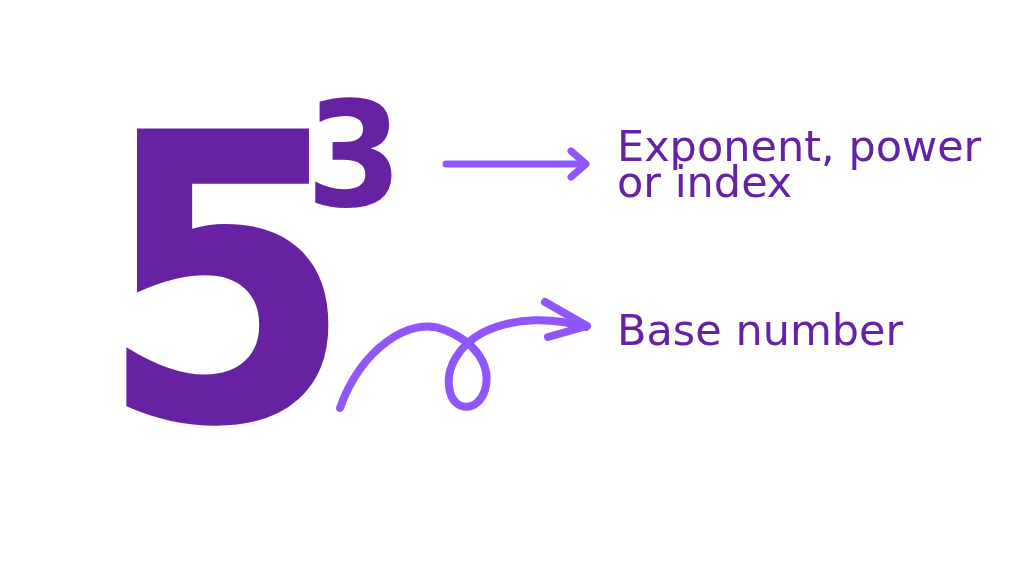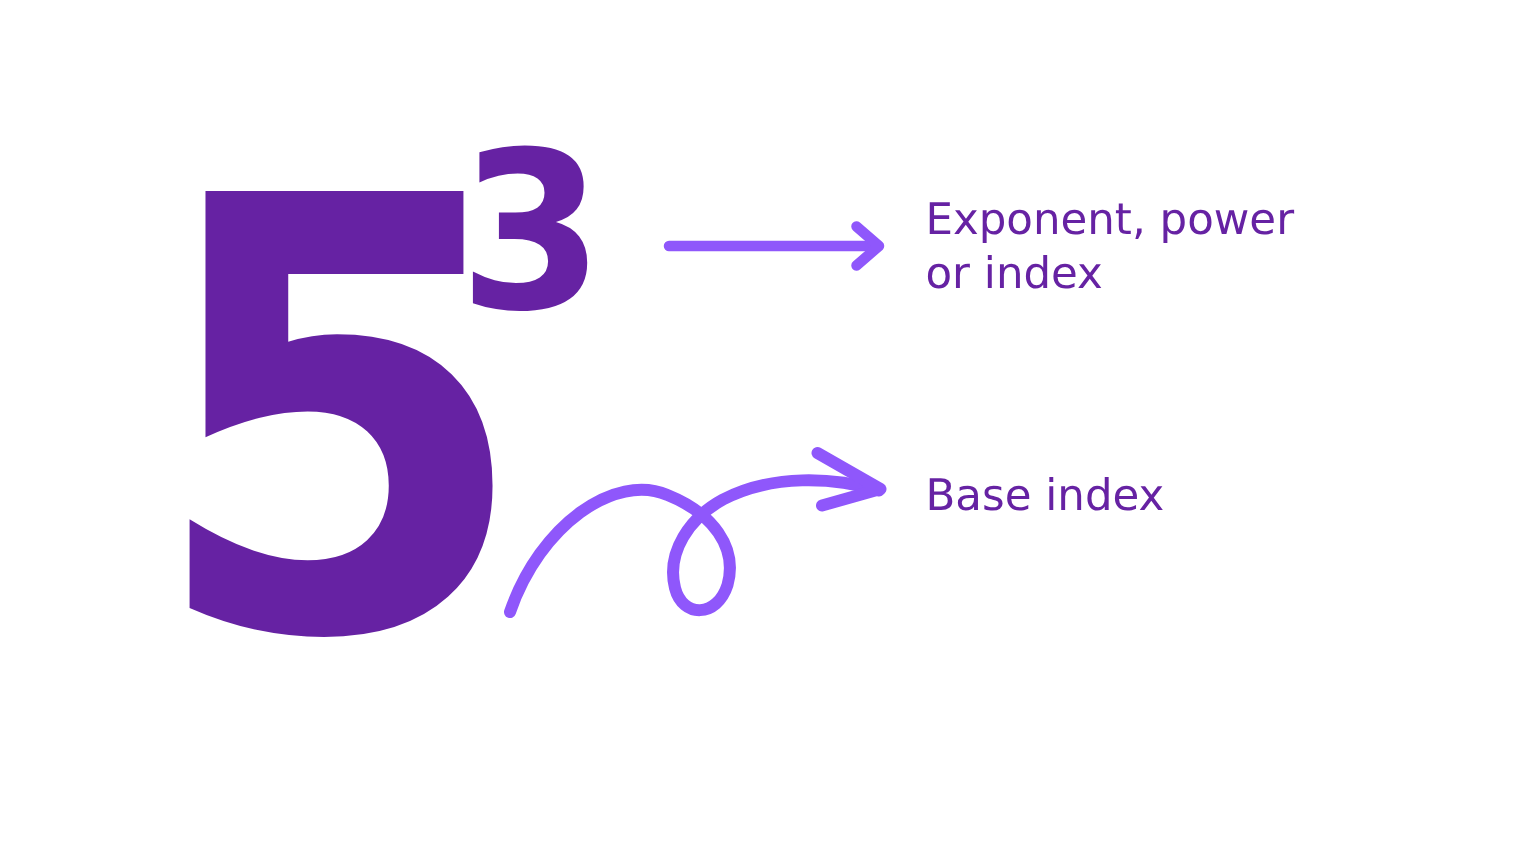"Exponent, power" .label { font-size: 29px -> 43px }
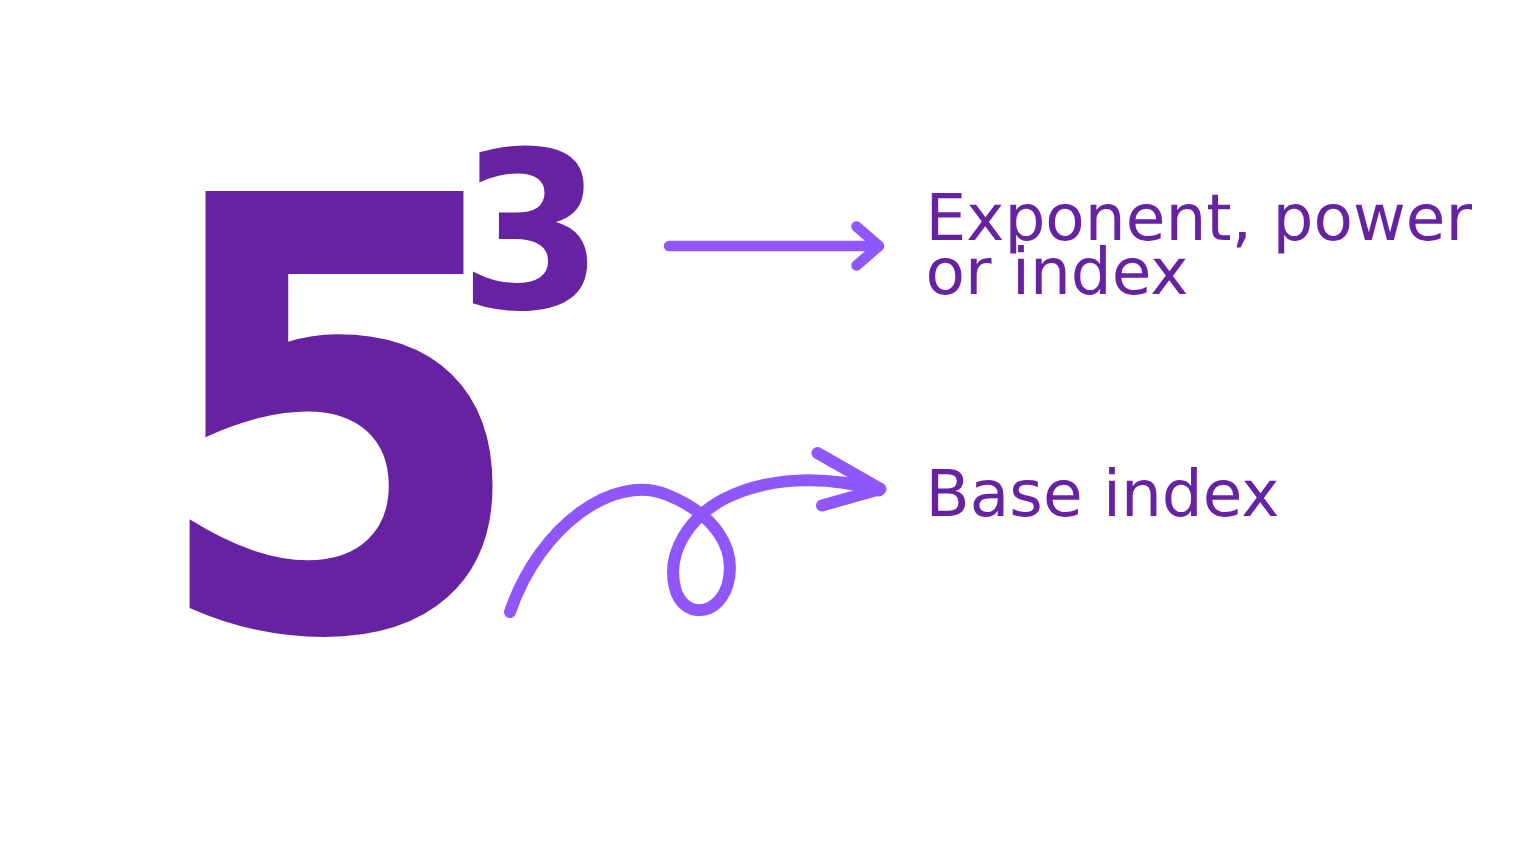"Base index" div.label { text: index -> number }
